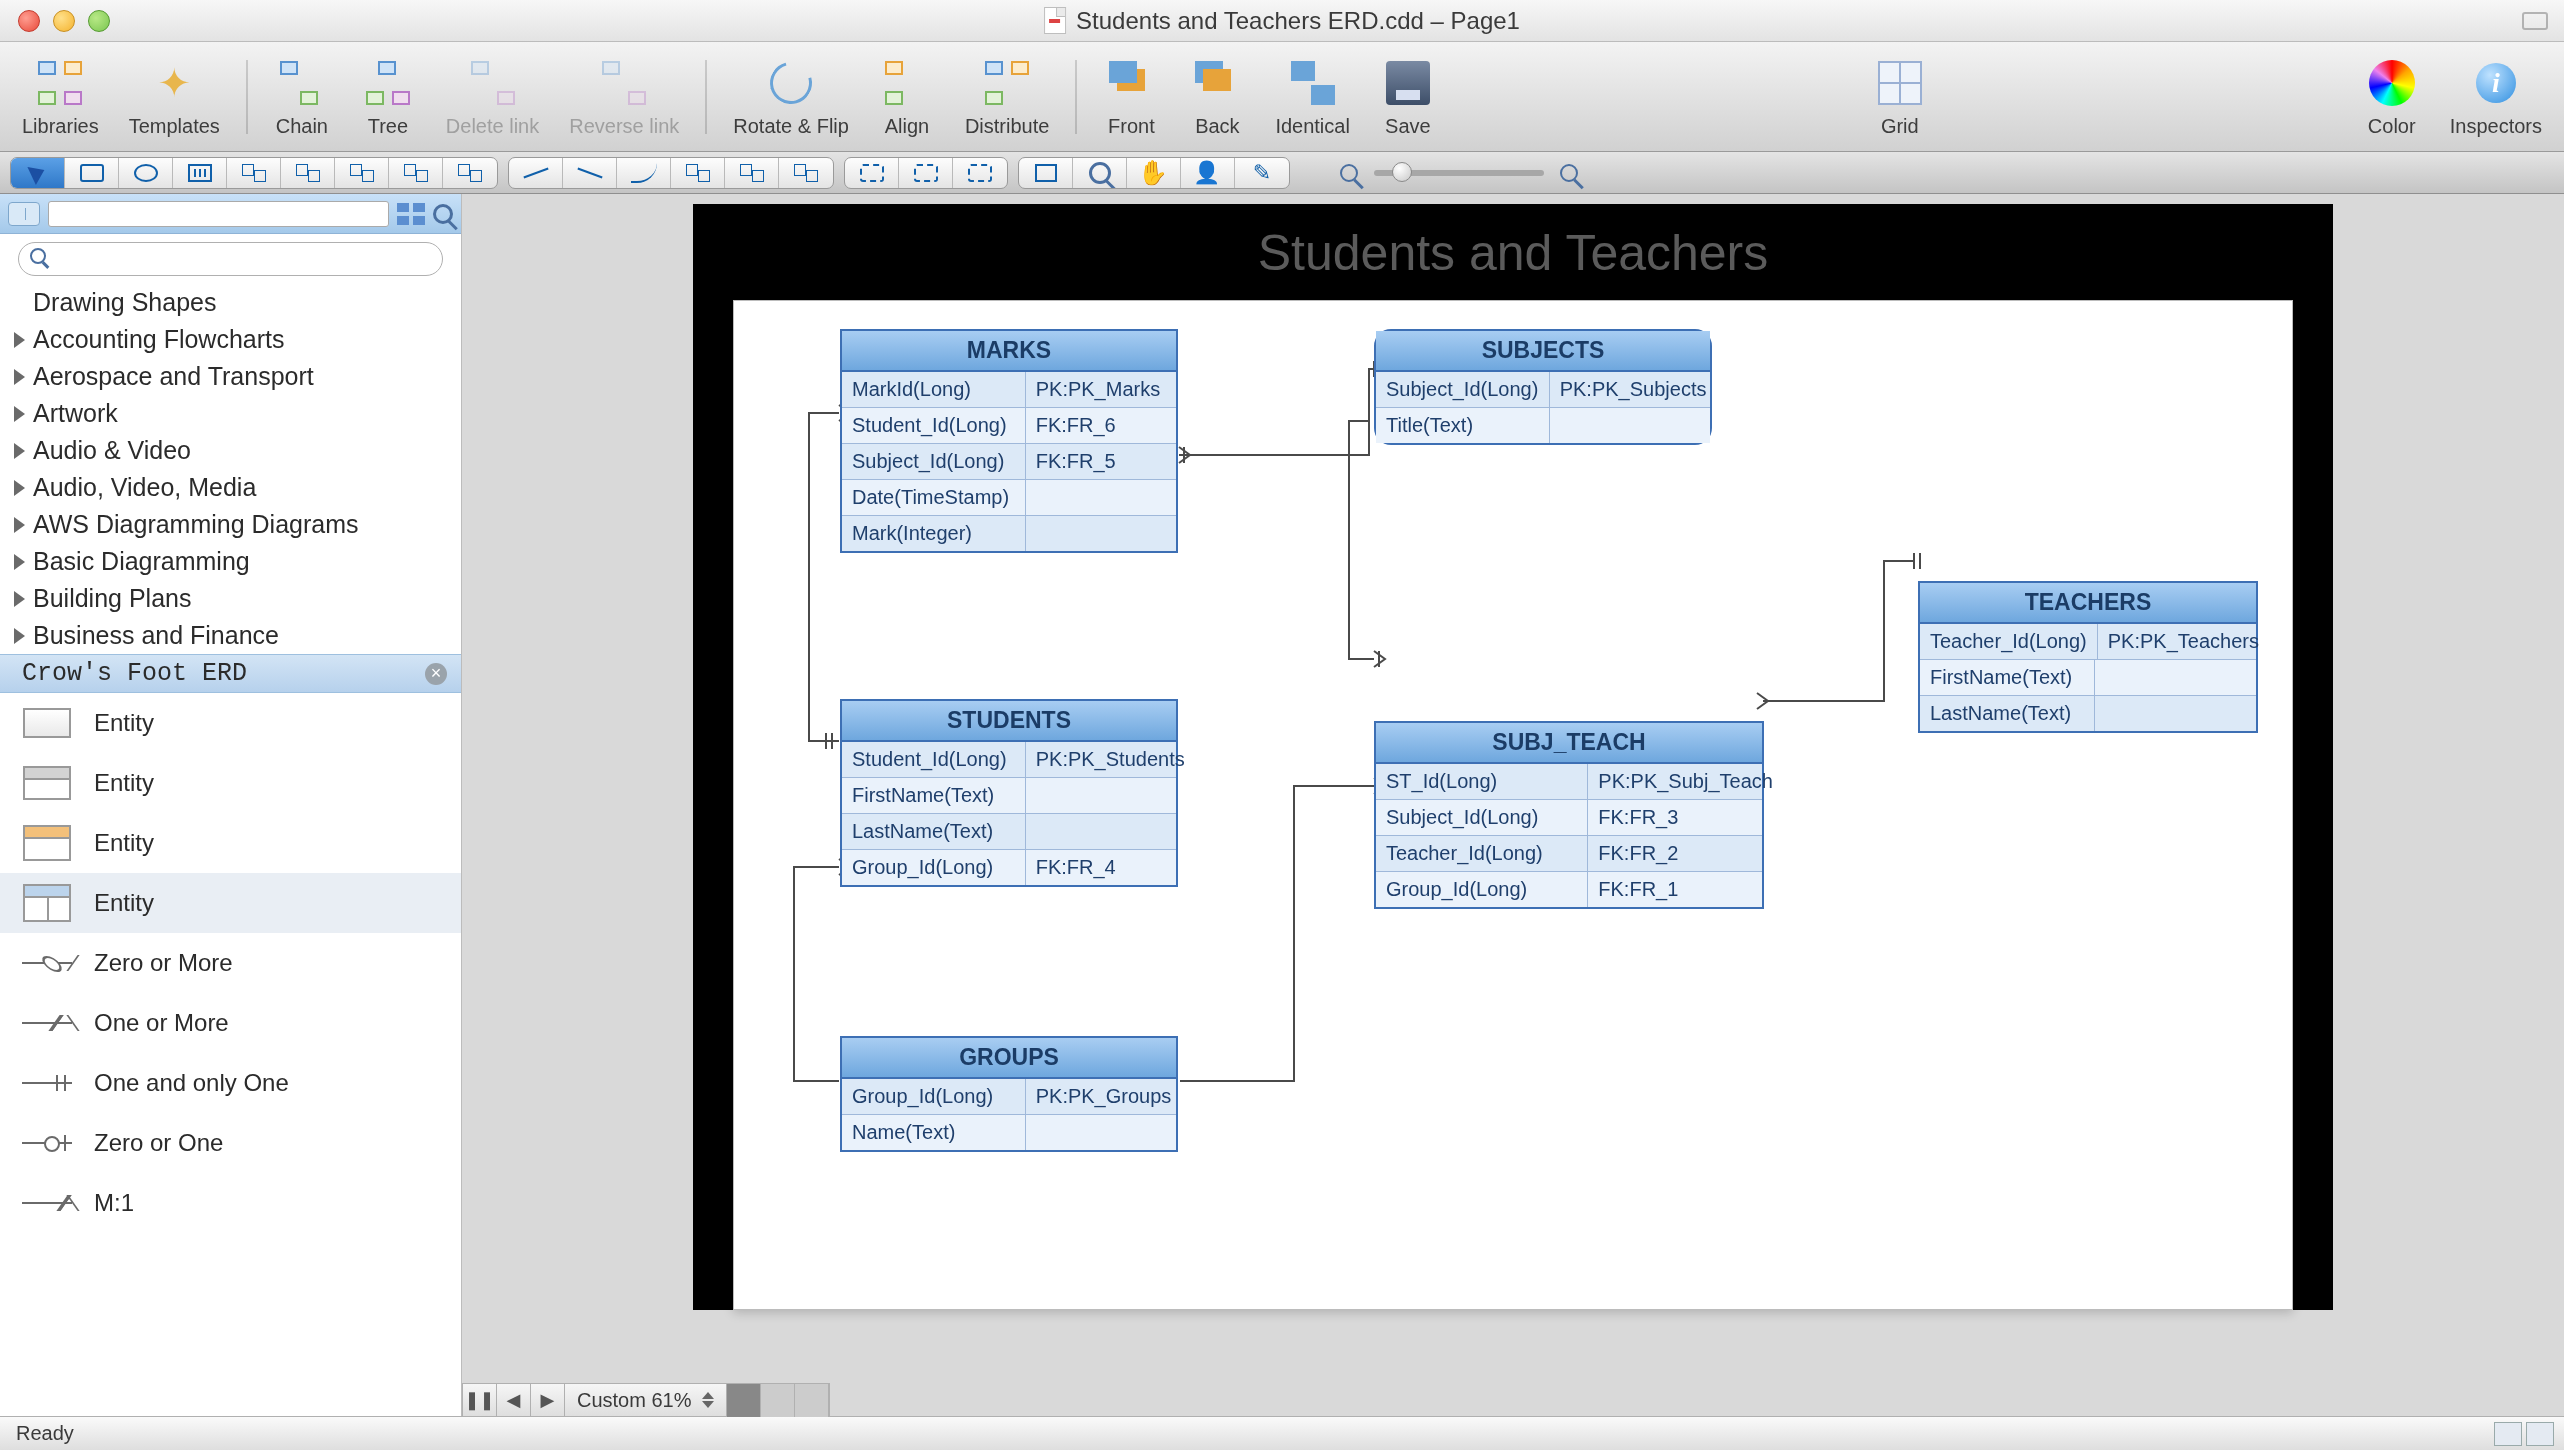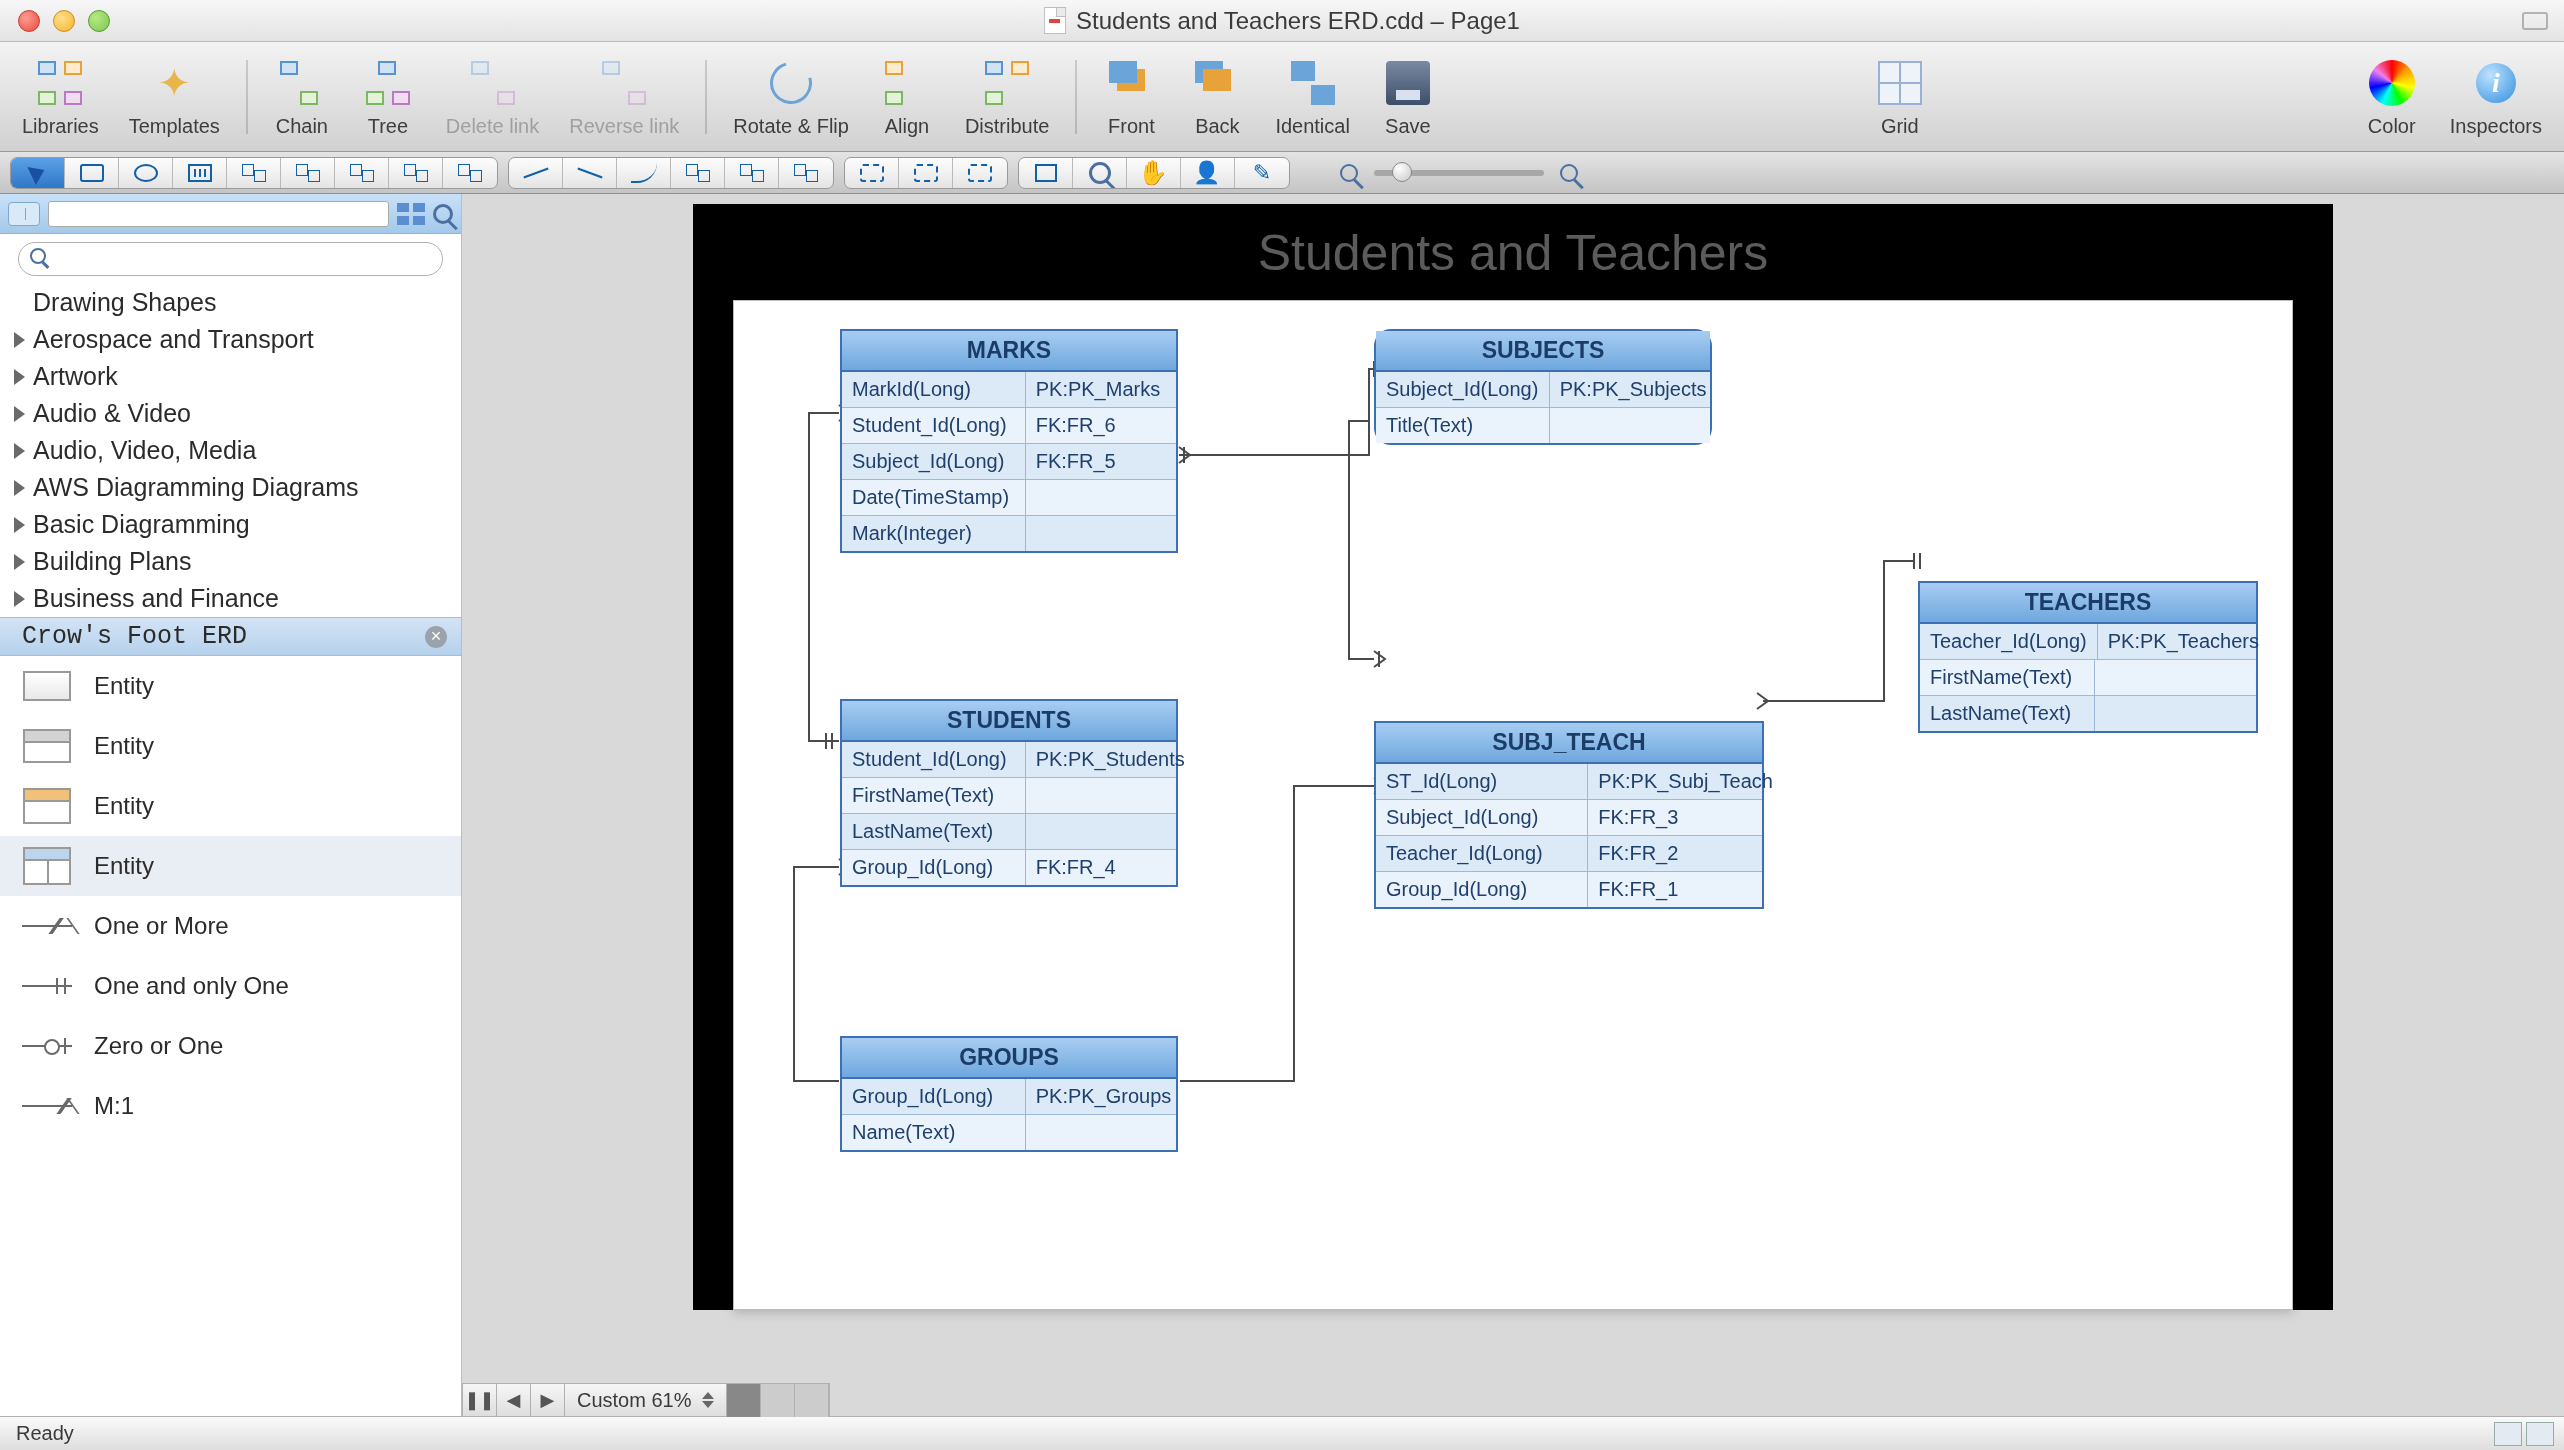"Accounting Flowcharts" div.cat-item { html: none -> <div> <span></span> <span>Accounting Flowcharts</span> </div> }
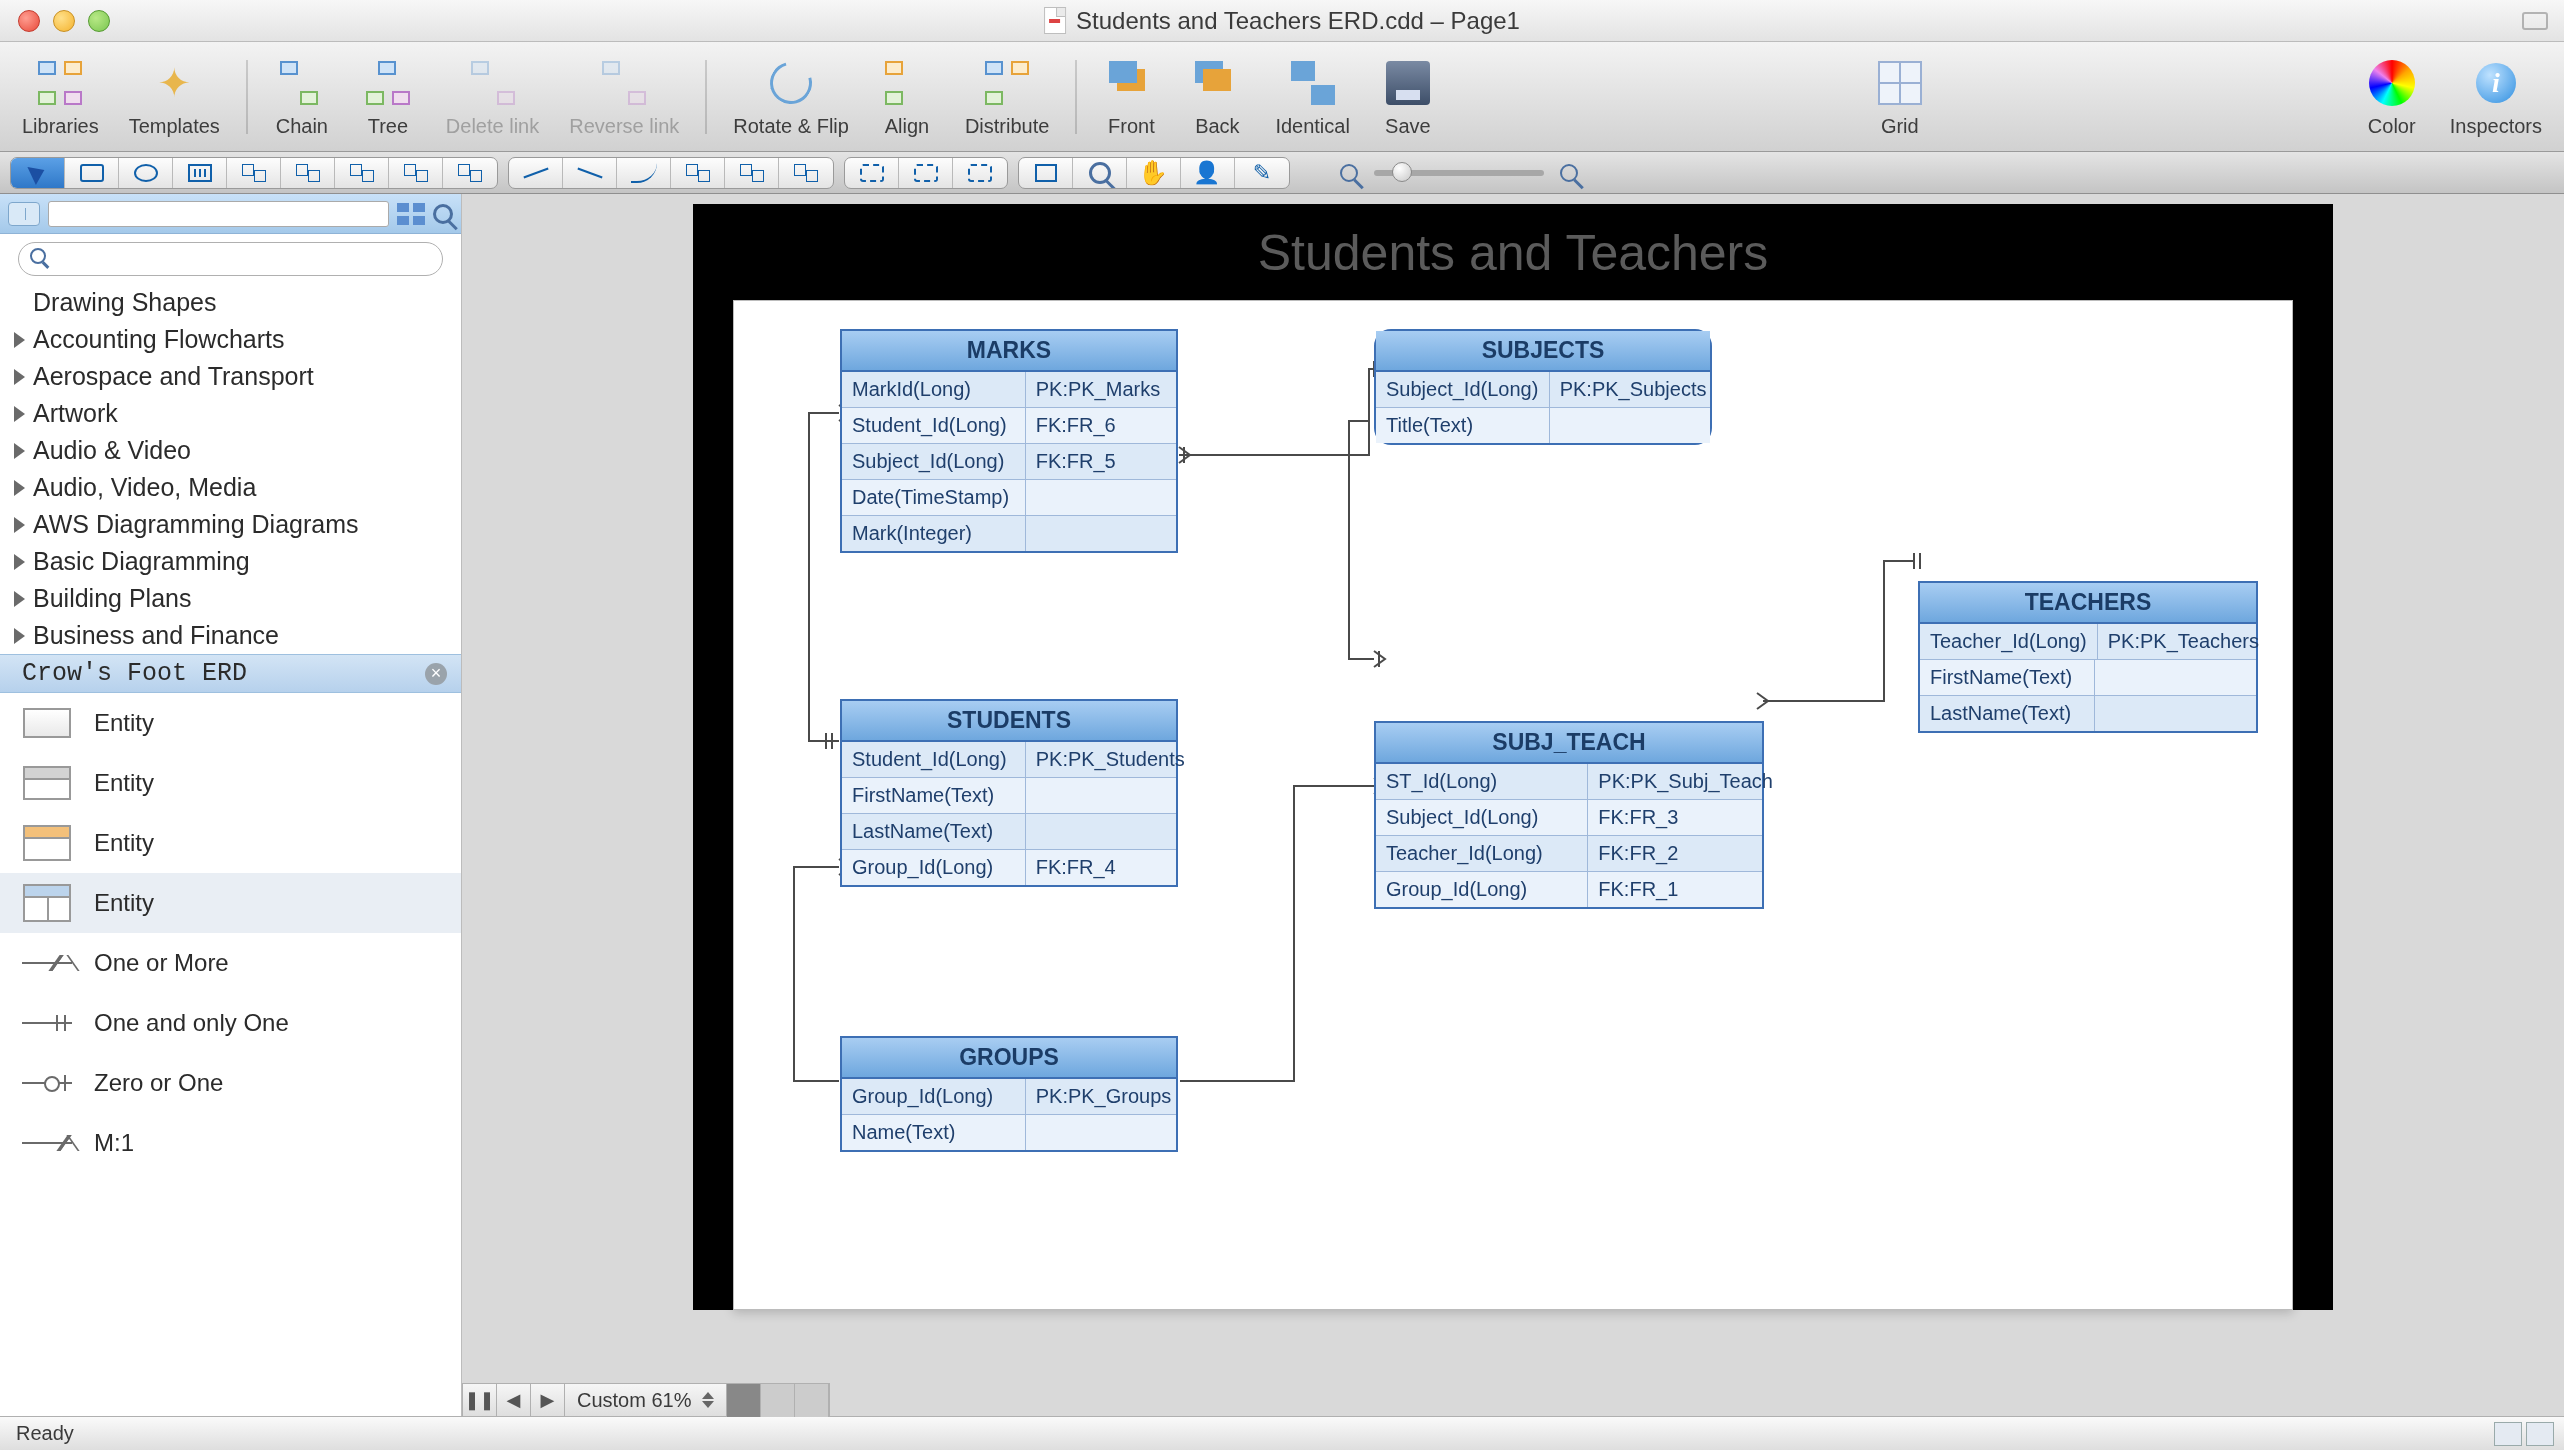"Zero or More" div.shape-row { html: none -> <div> <div> <div></div> </div> <span>Zero or More</span> </div> }
